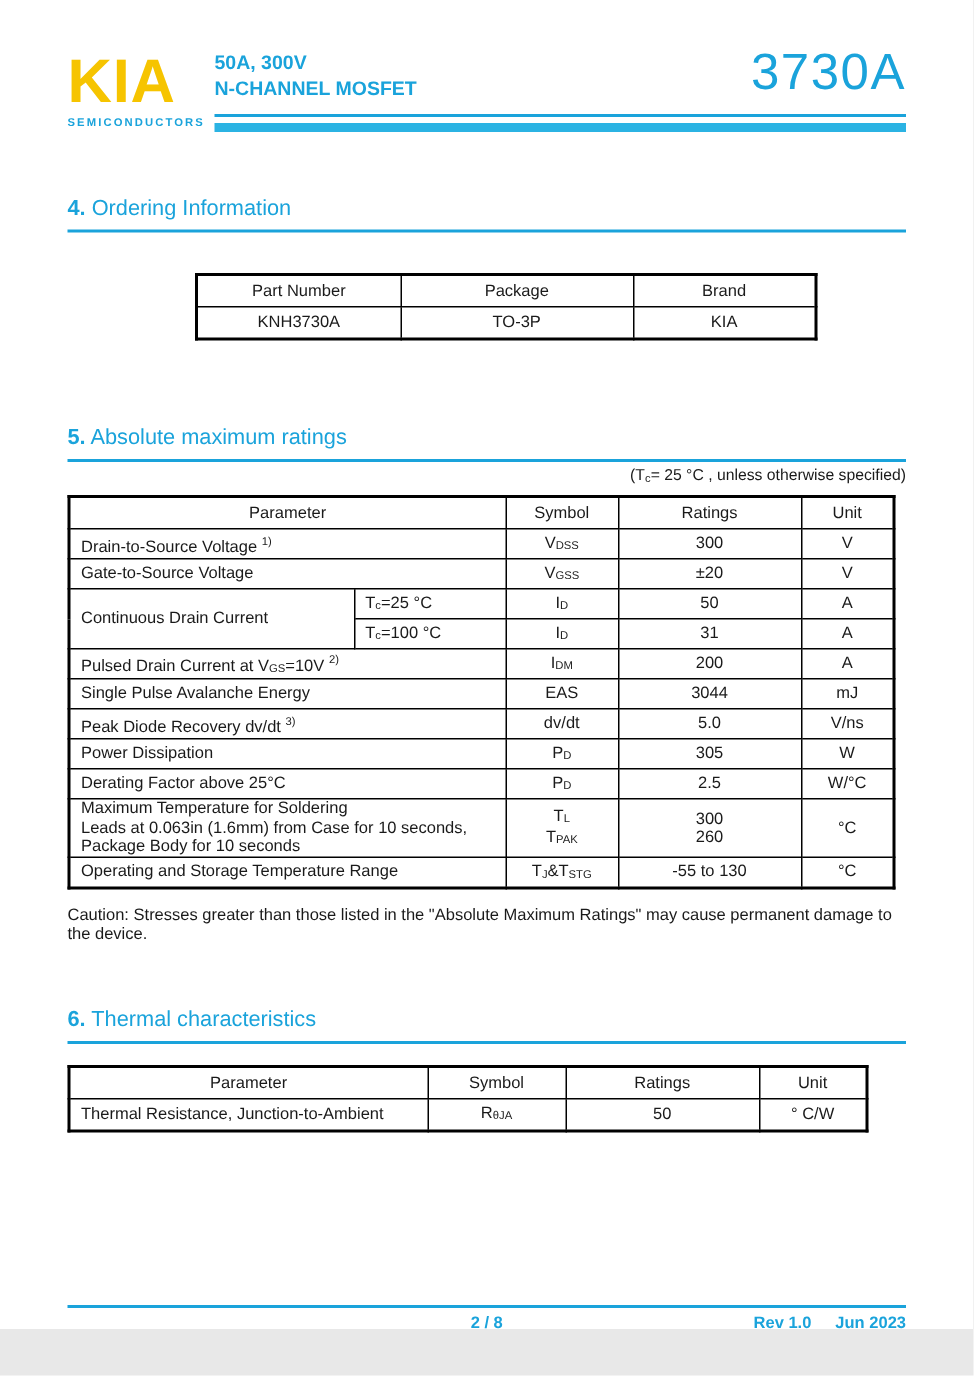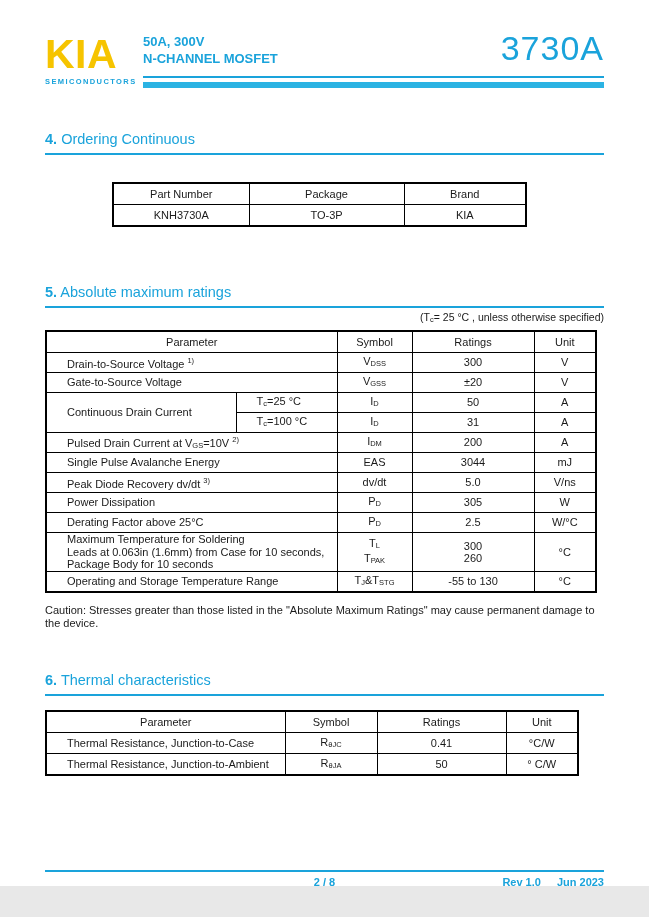"Ordering Continuous" span.sec-name { text: Continuous -> Information }
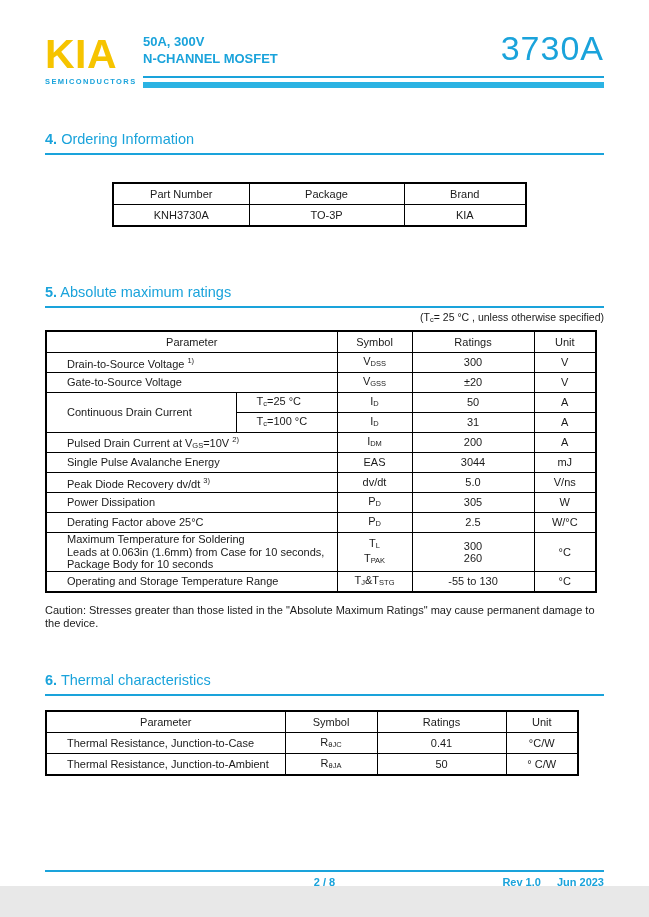"Part Number" .ordering-table { left: 112px -> 130px }
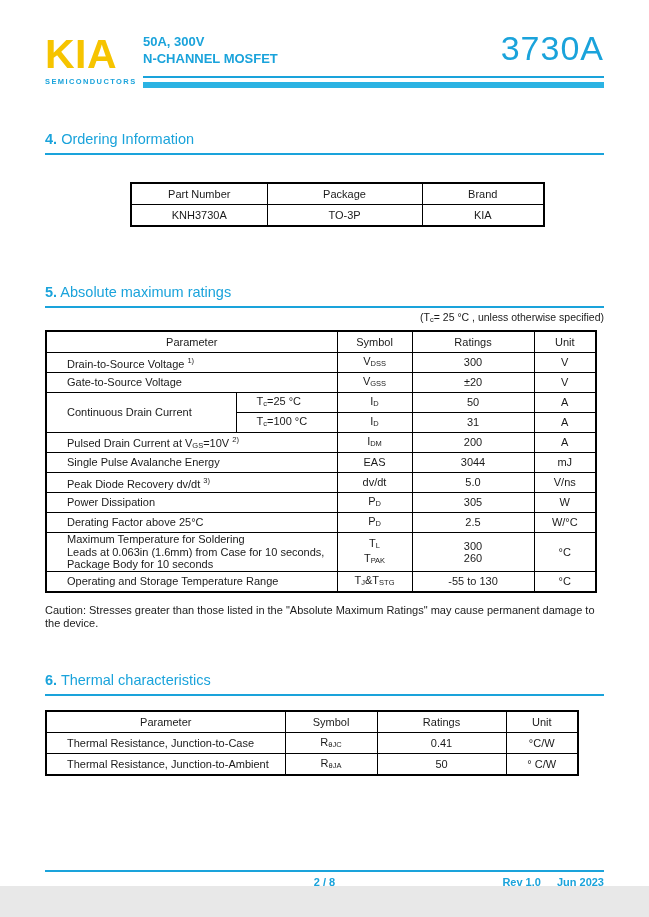"Drain-to-Source Voltage 1)" .dtable .pl { padding-left: 20px -> 7px }
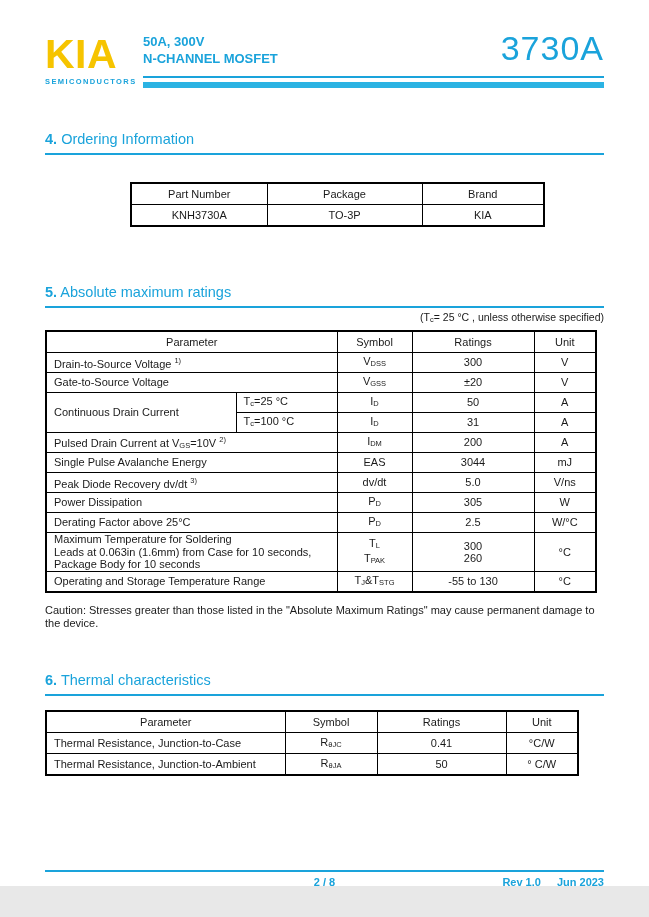"Thermal Resistance, Junction-to-Case" tr { html: <tr> <td>Thermal Resistance, Junction-to-Case</td> <td><span>R</span><span>θJC</span></td> <td>0.41</td> <td>°C/W</td> </tr> -> none }
